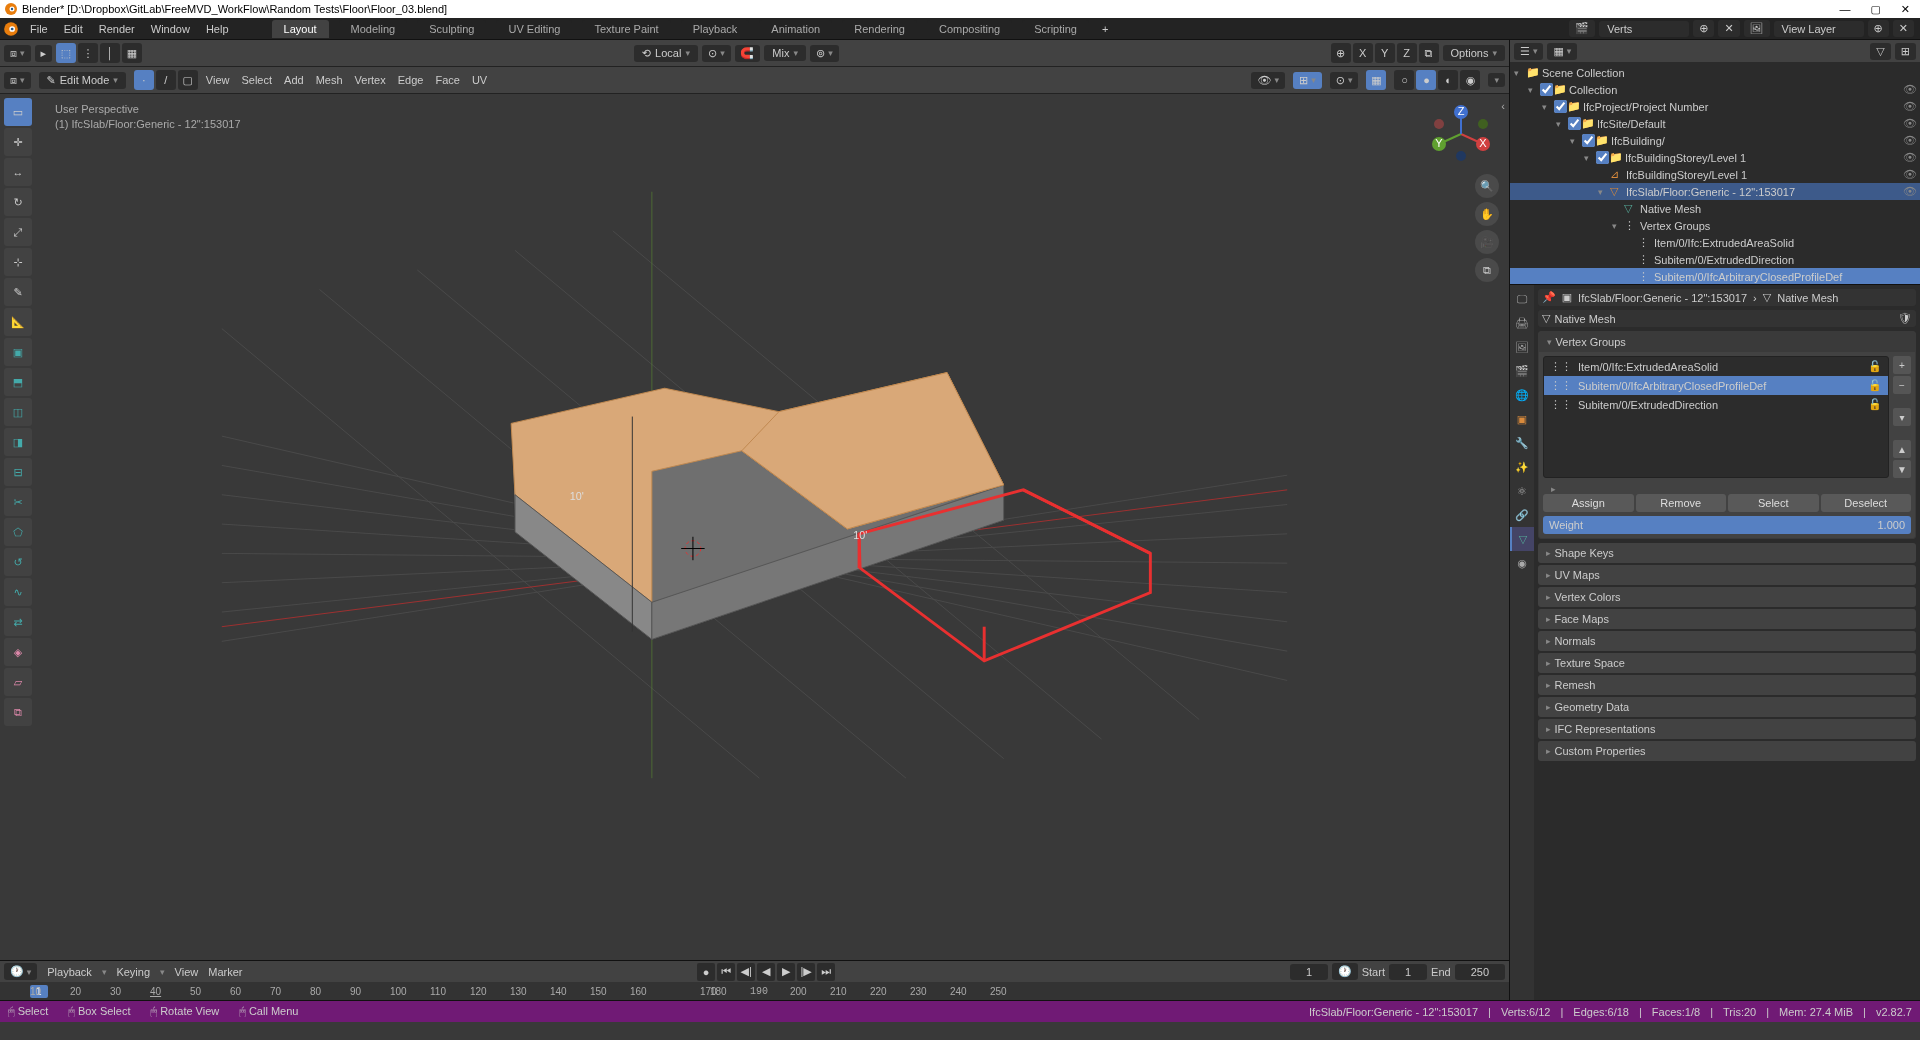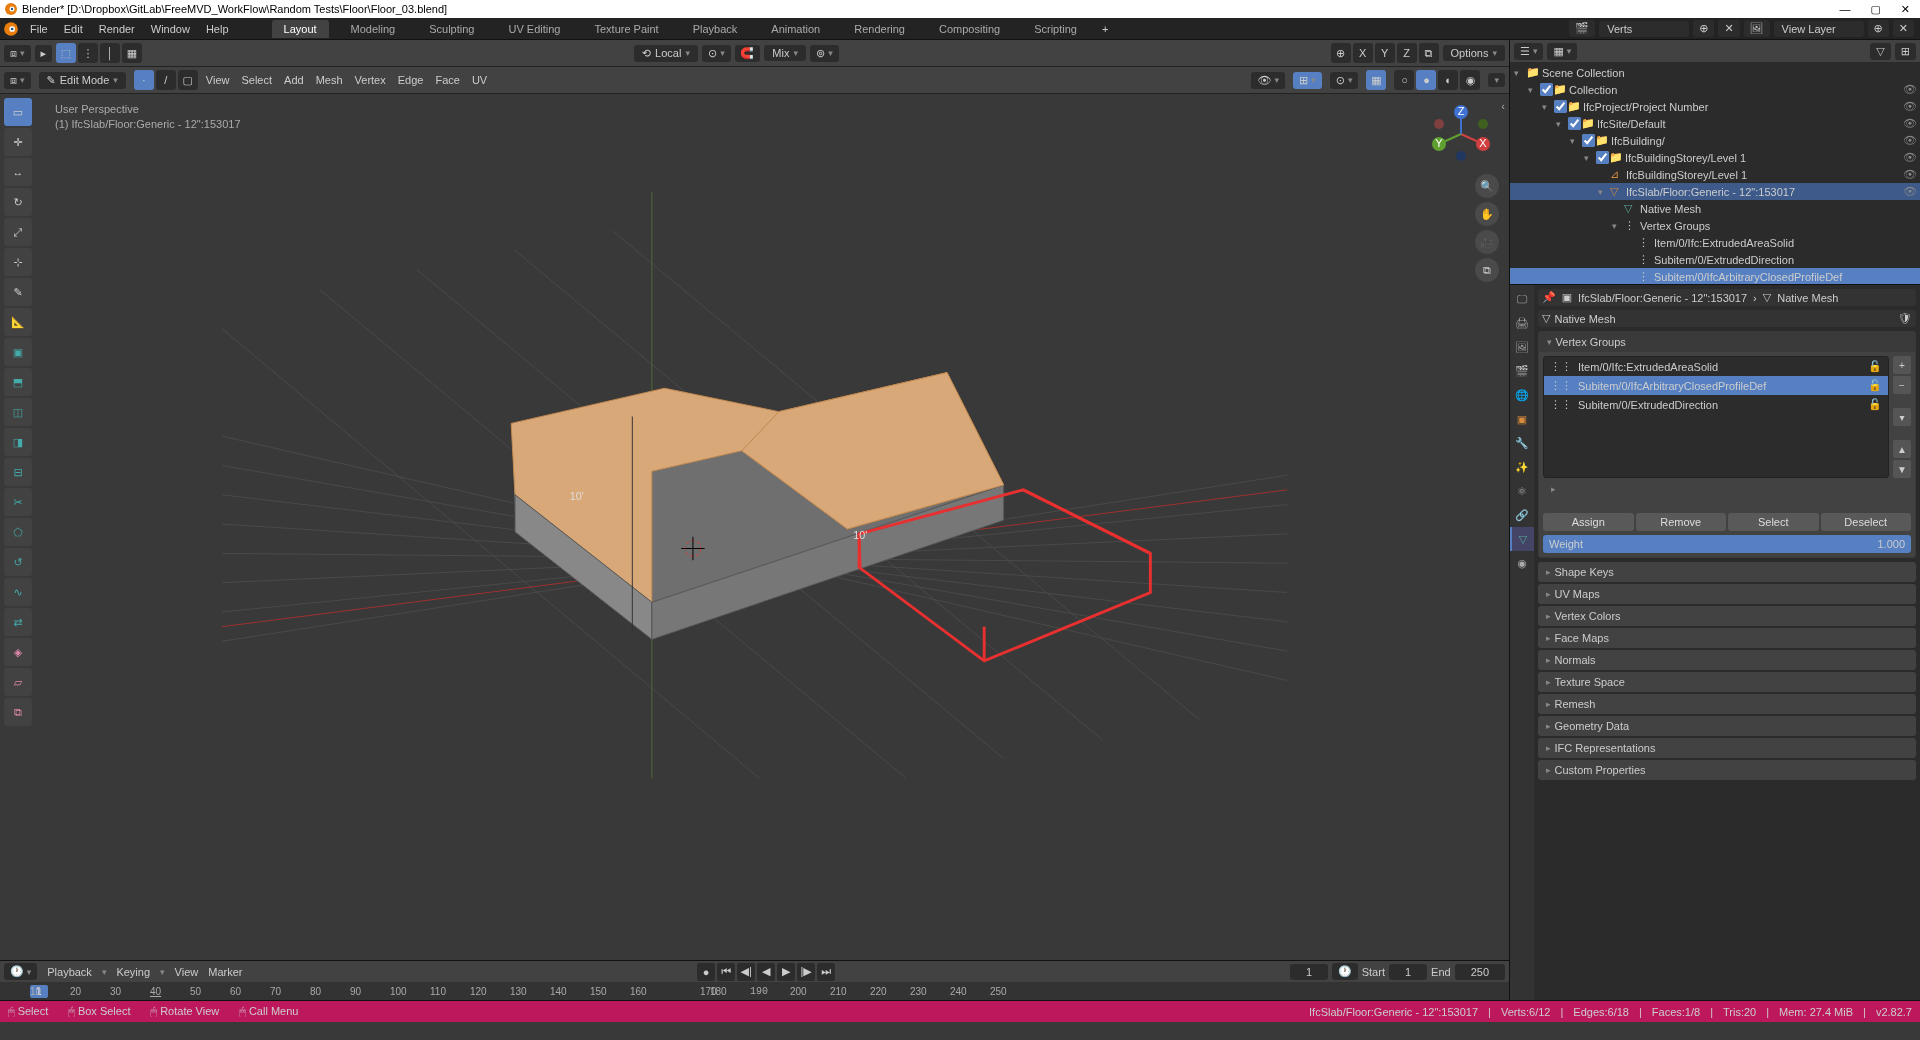"Assign" .vg-buttons { margin-top: 19px -> 0 }
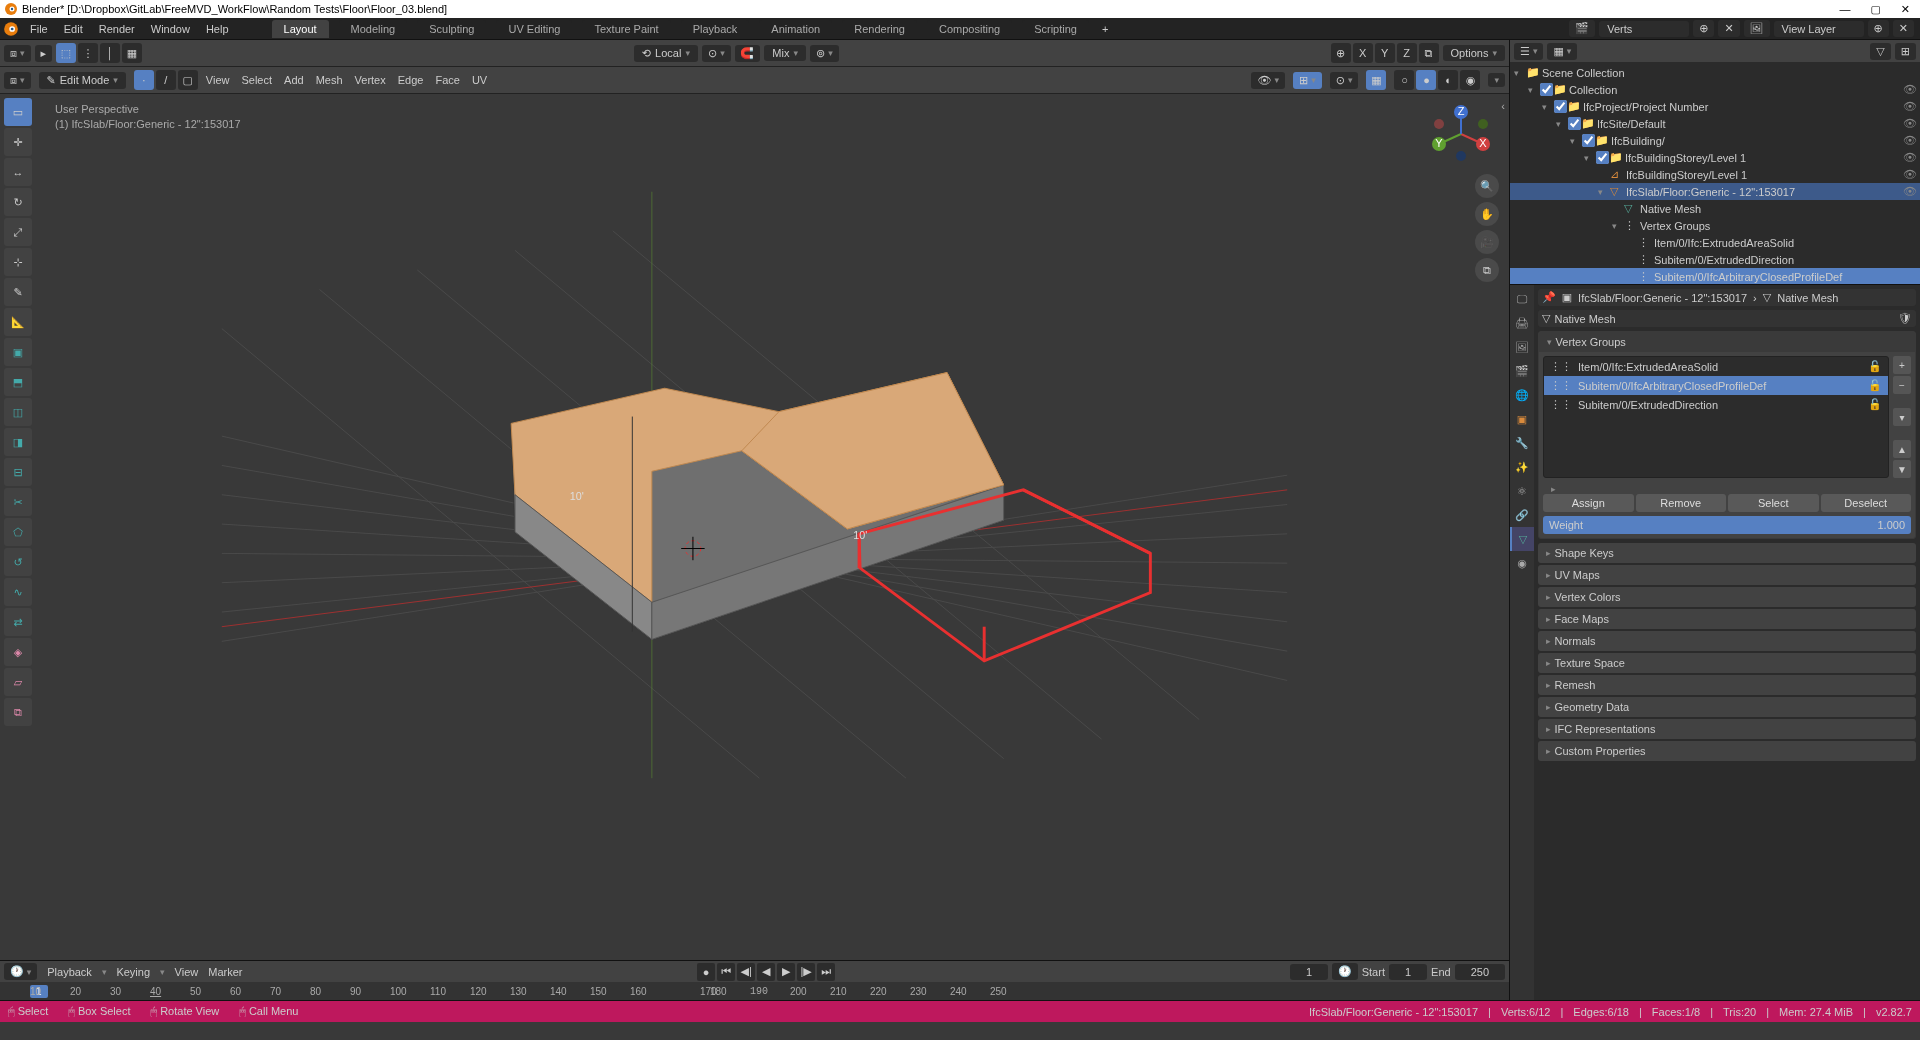"🖱 Select" .statusbar { background: #be185d -> #701a75 }
